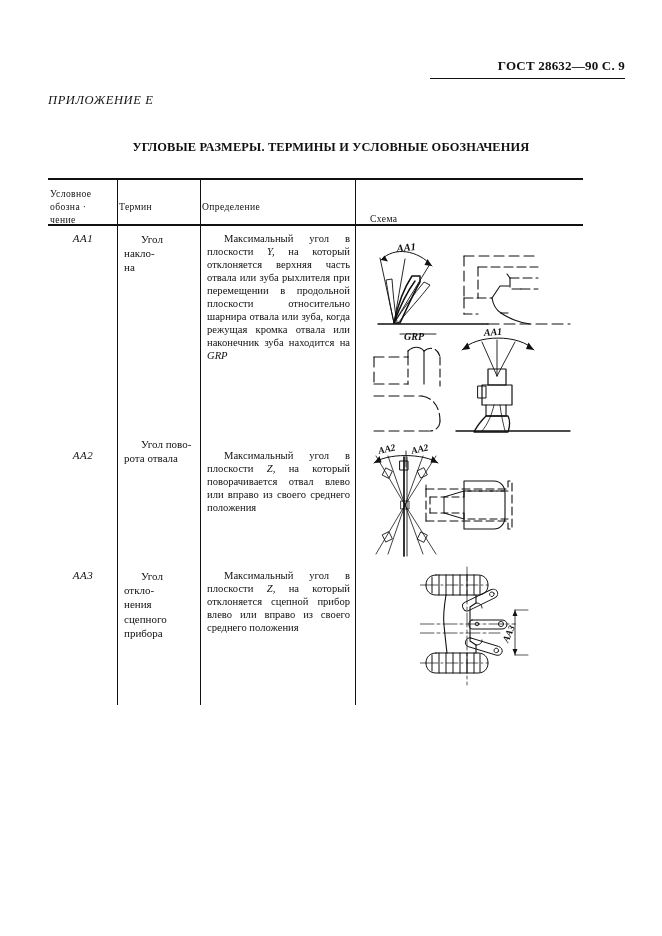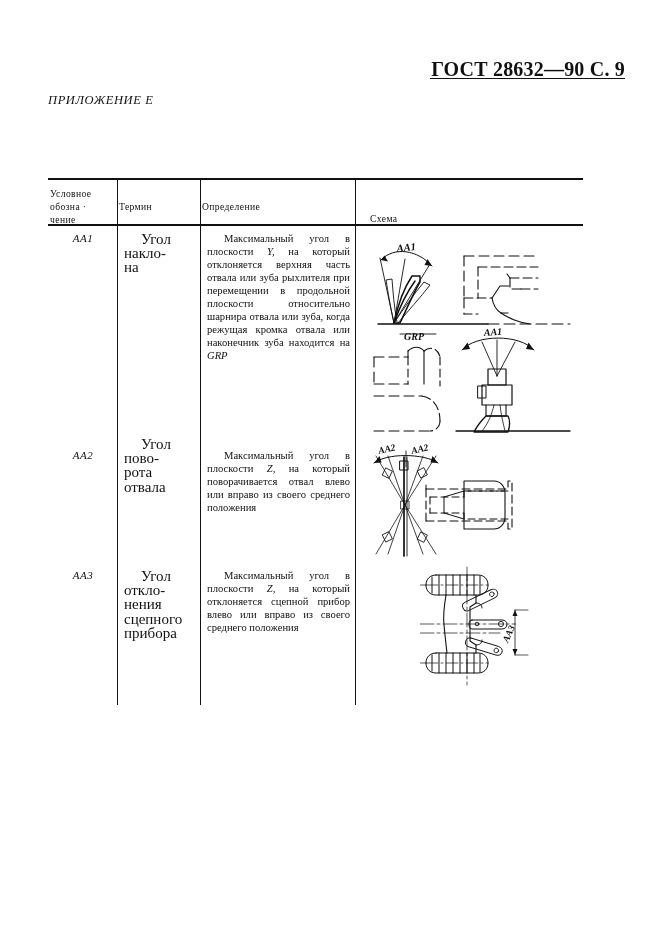"ГОСТ 28632—90 С. 9" .gost-line { font-size: 20px -> 13px }
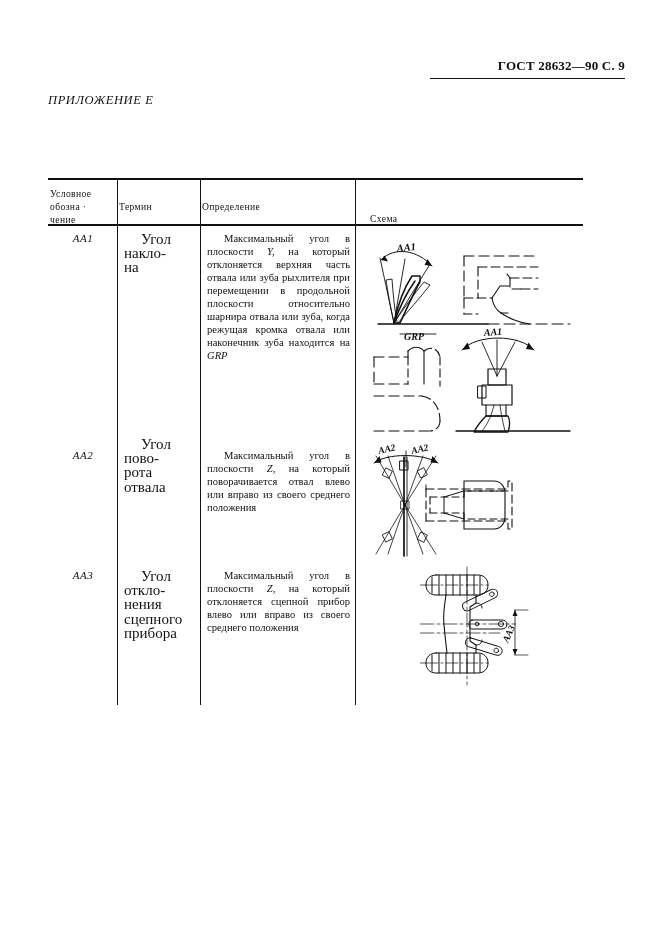"УГЛОВЫЕ РАЗМЕРЫ. ТЕРМИНЫ И УСЛОВНЫЕ" div.doc-title { html: none -> <div>УГЛОВЫЕ РАЗМЕРЫ. ТЕРМИНЫ И УСЛОВНЫЕ ОБОЗНАЧЕНИЯ</div> }
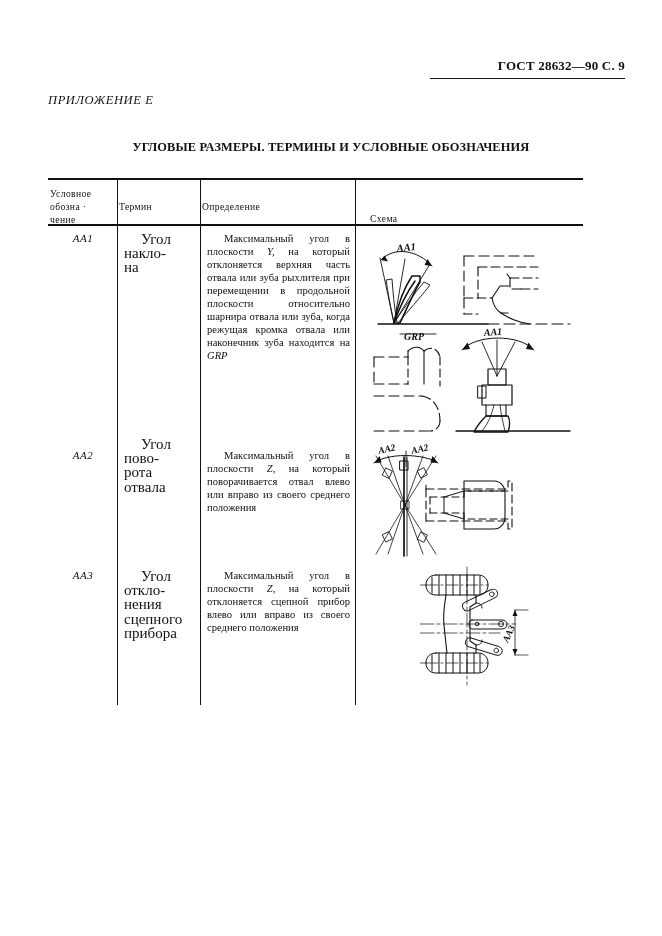"Угол накло-" .cell-term { font-size: 15px -> 11px }
